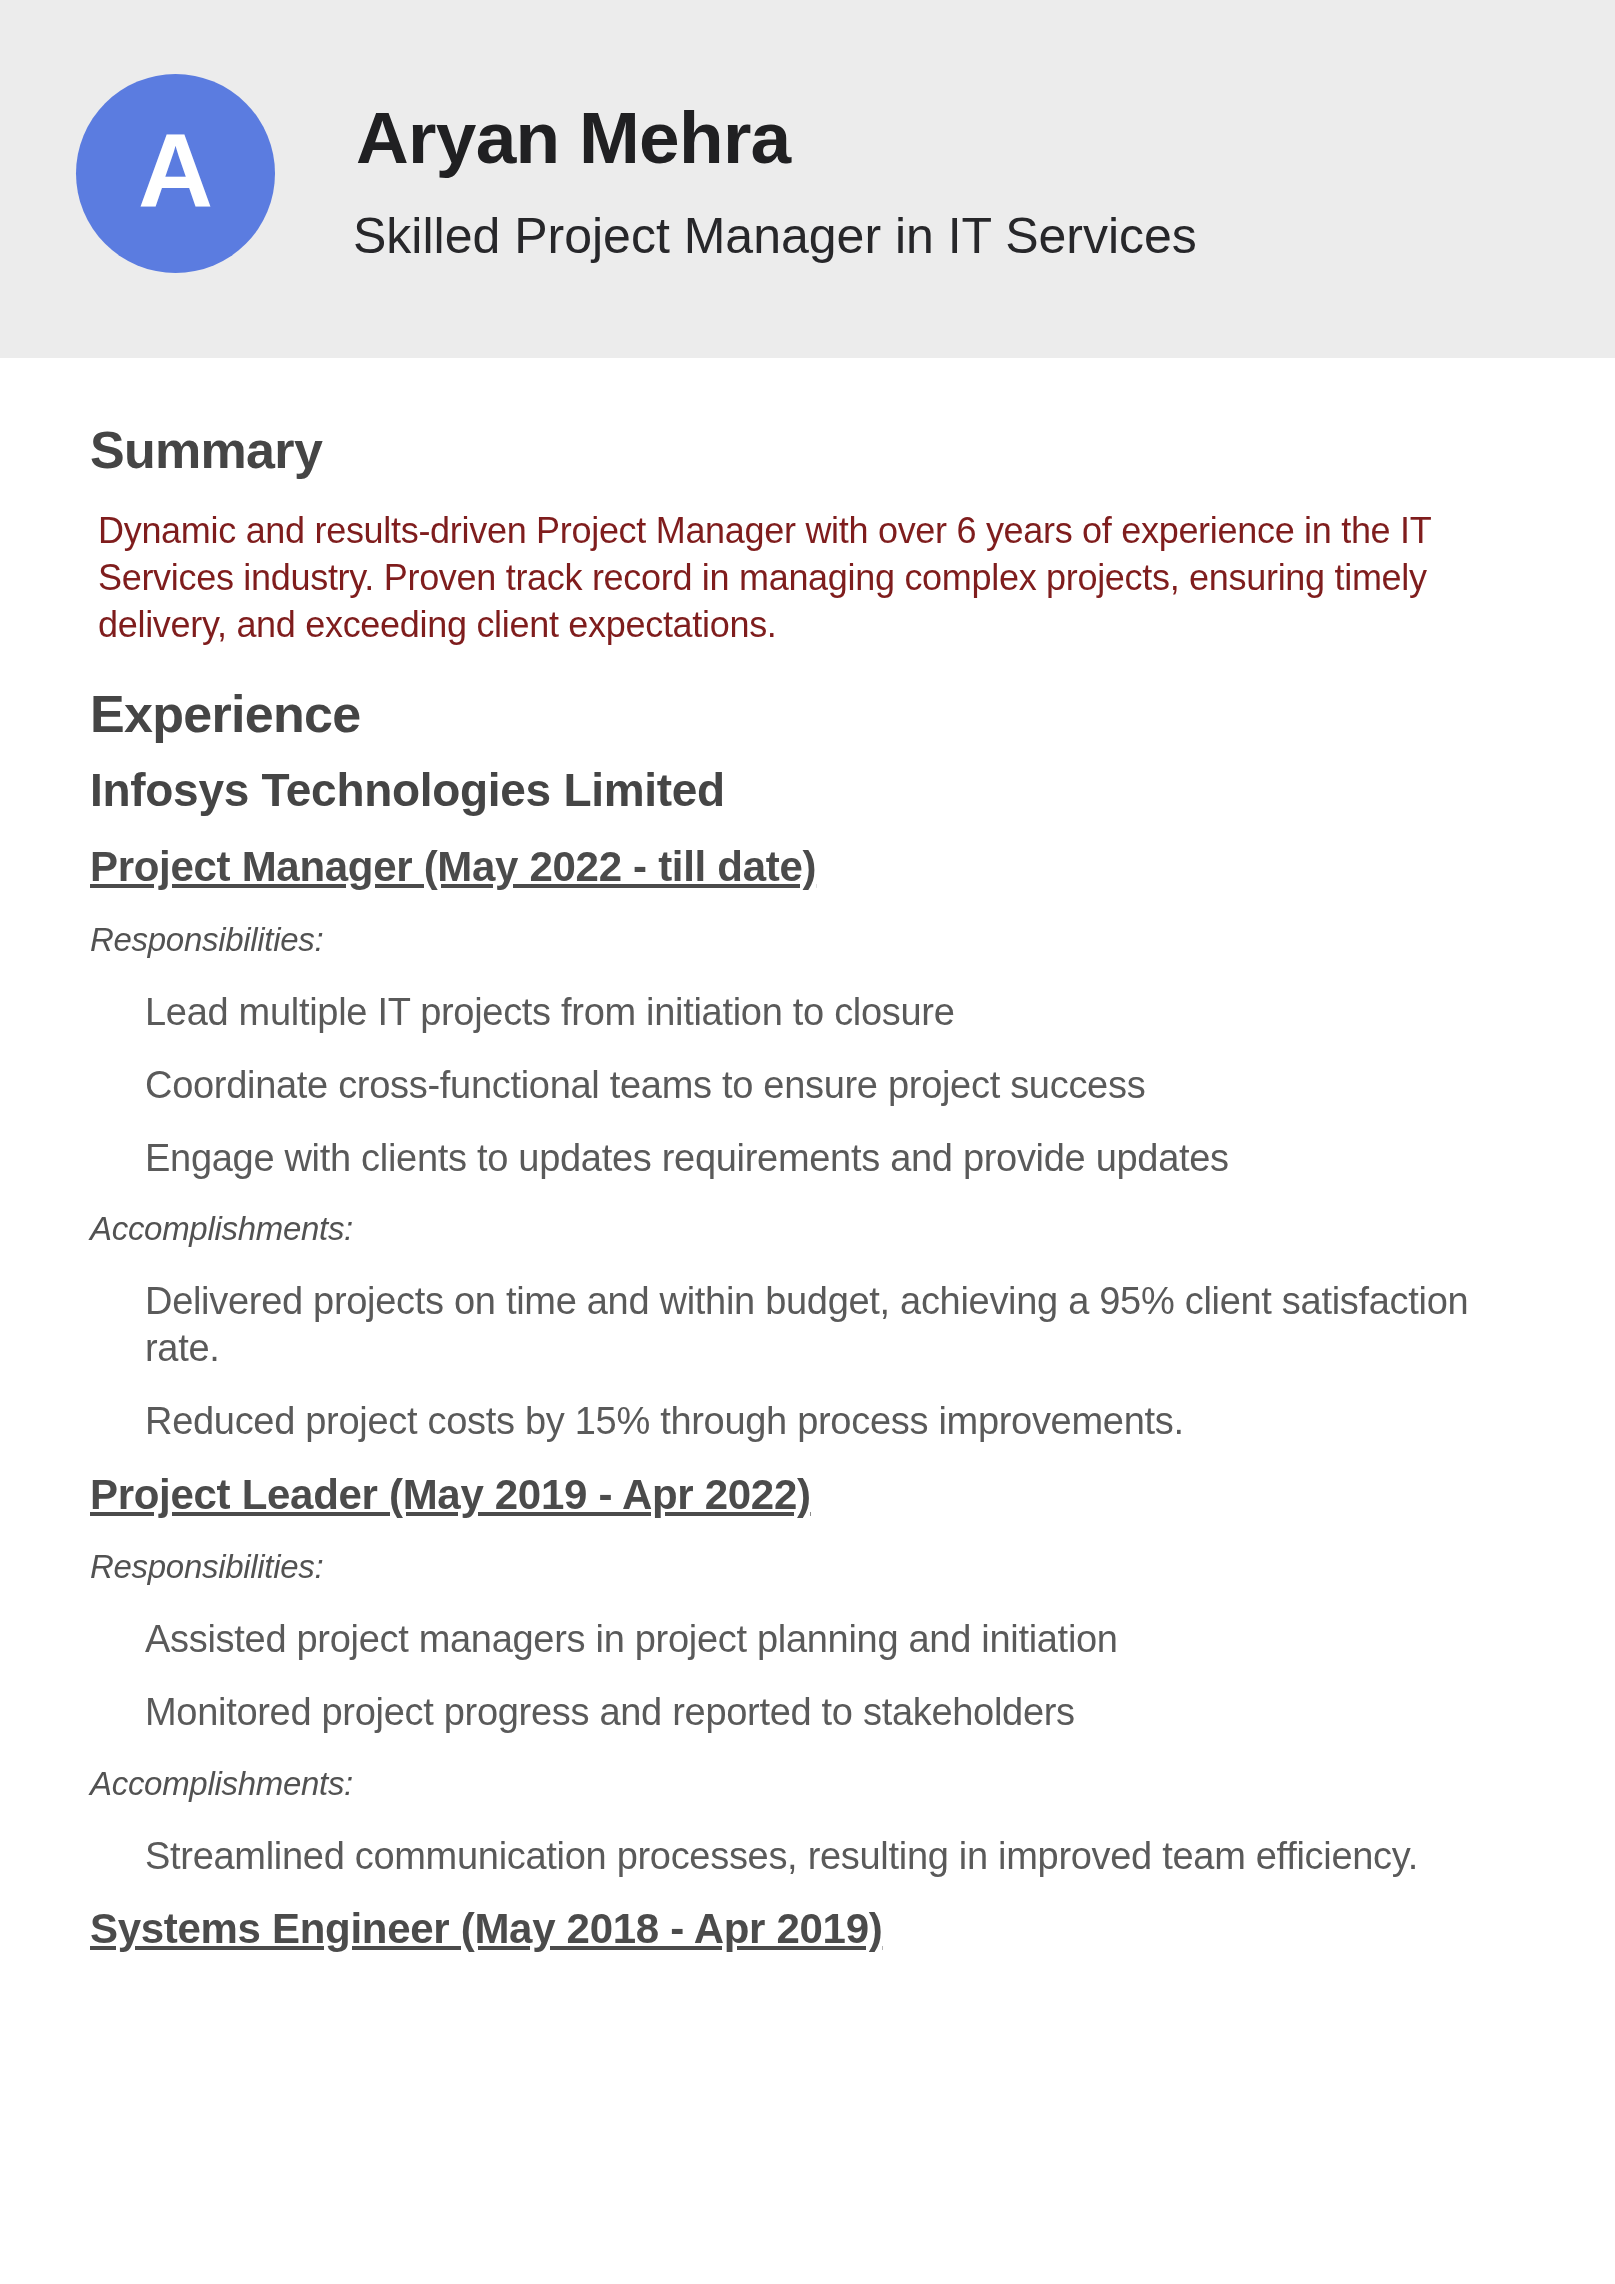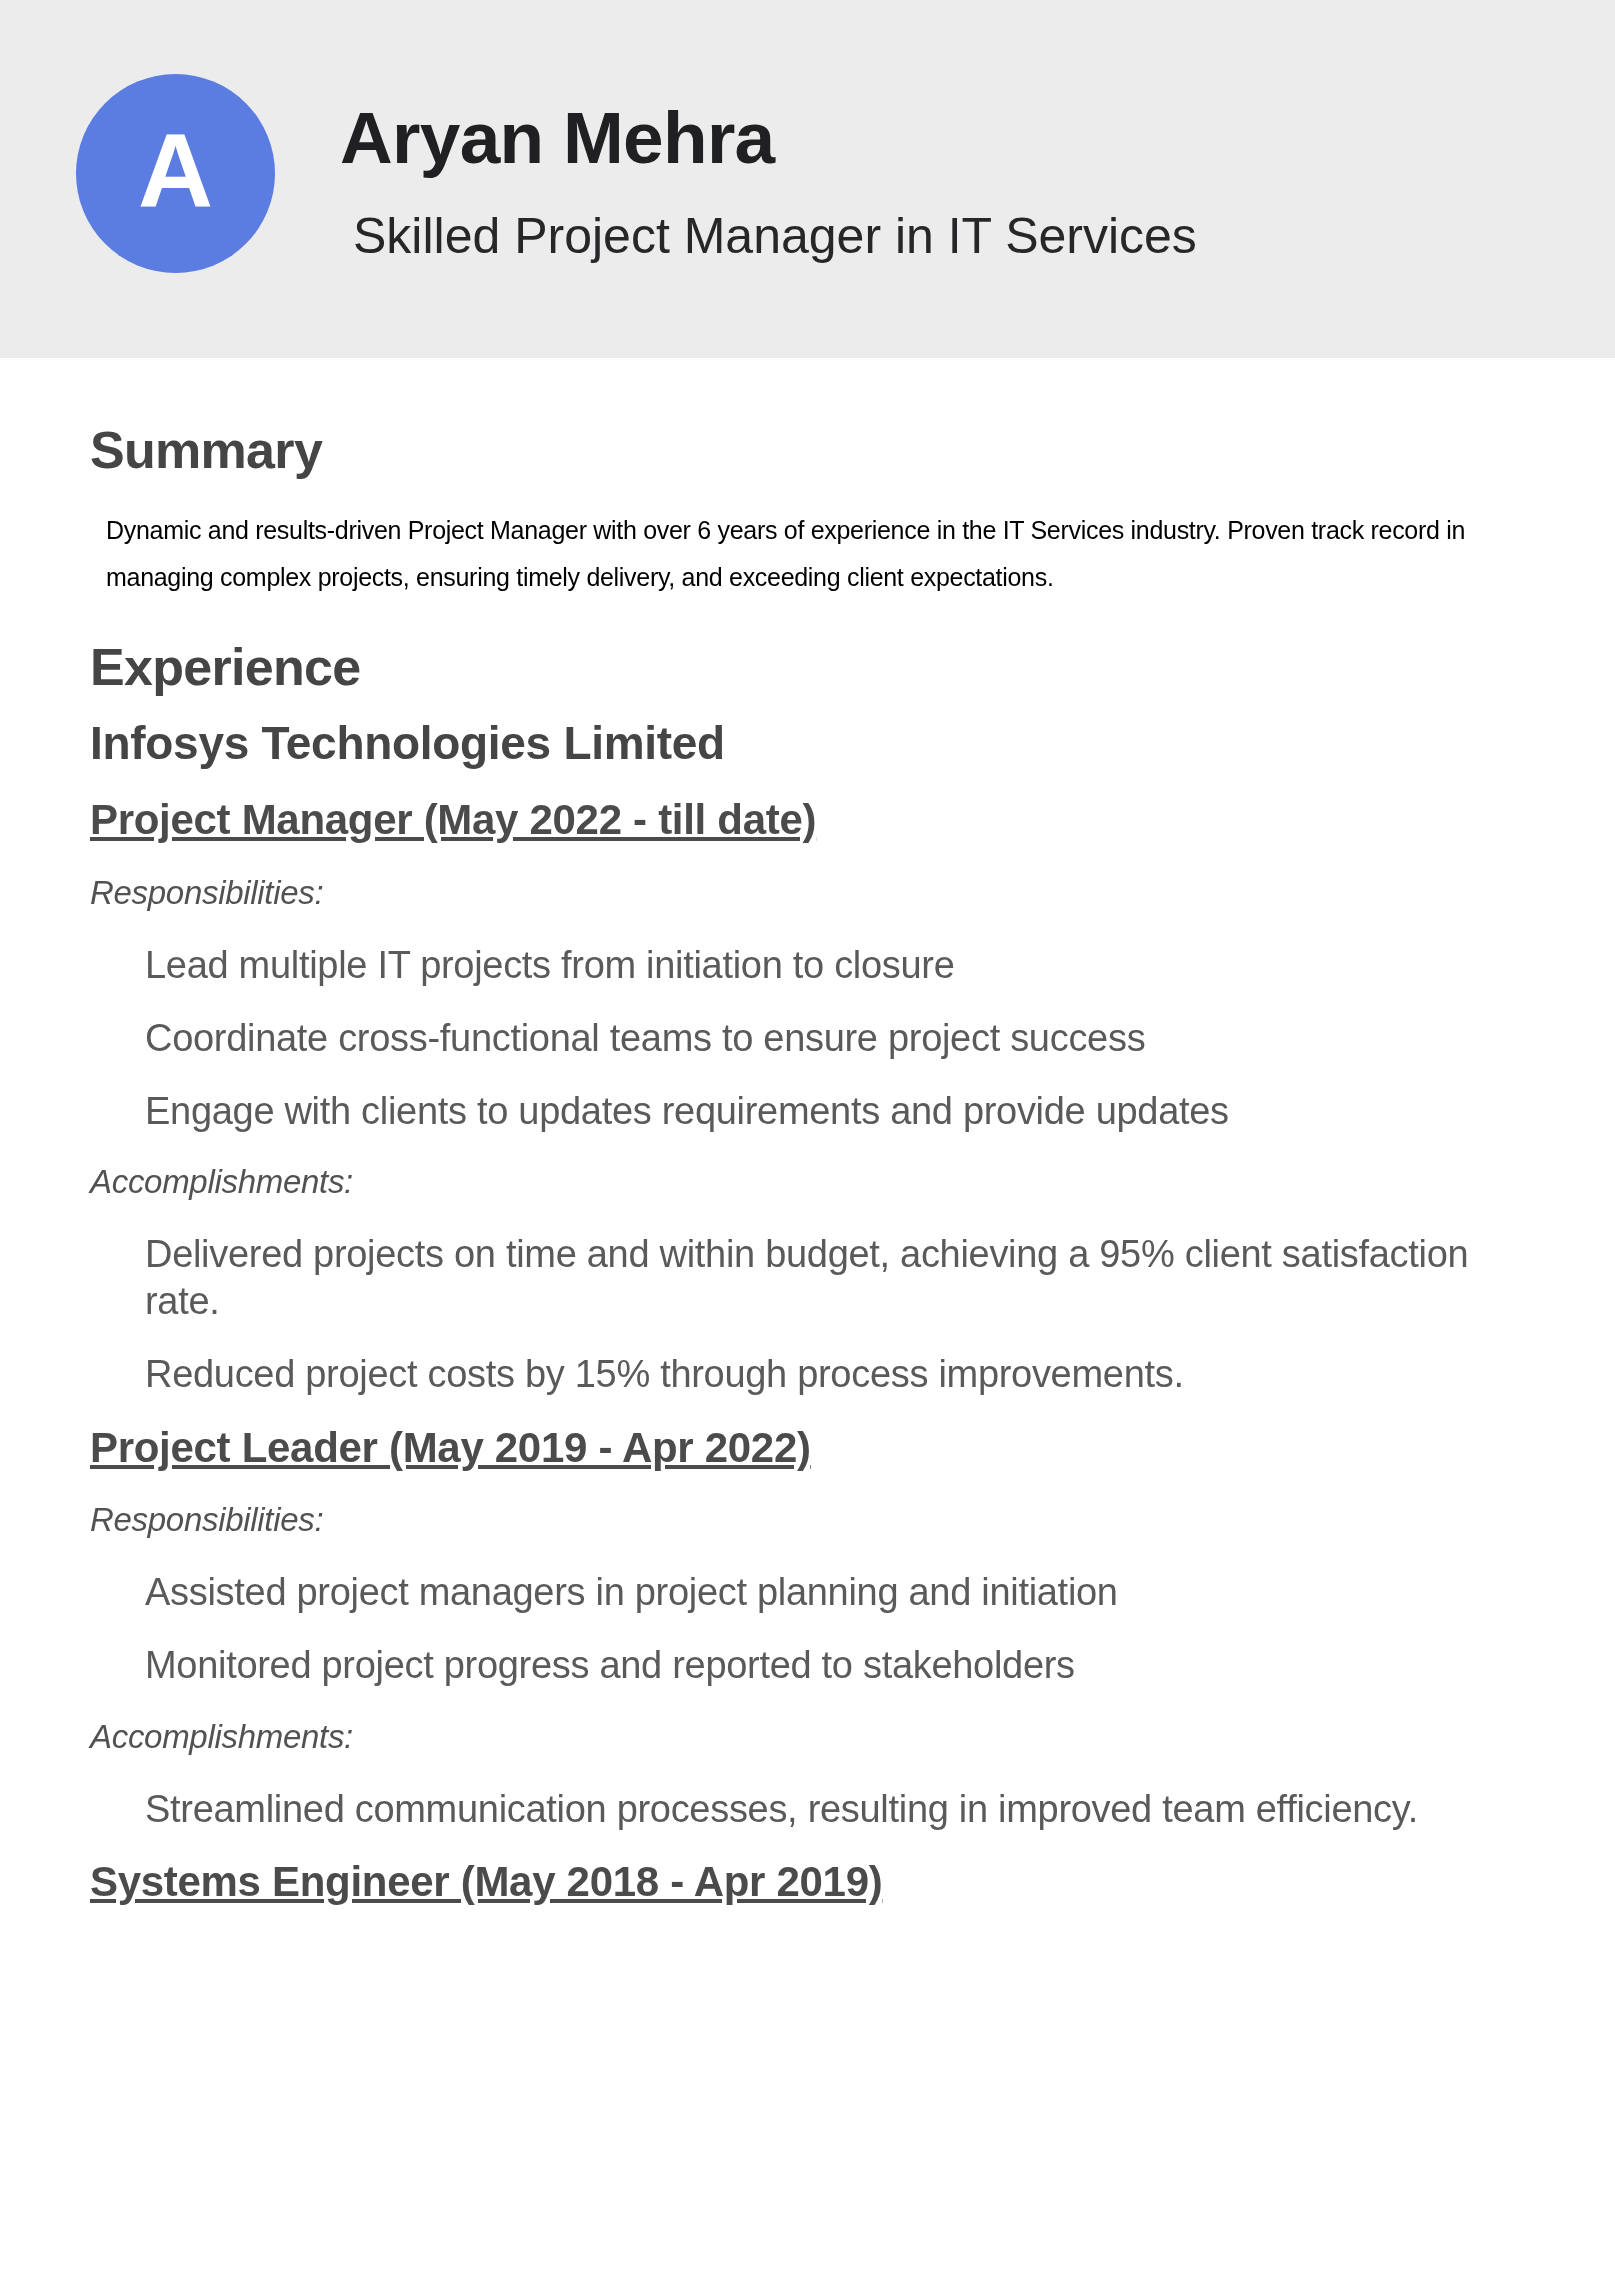"Aryan Mehra" .person-name { left: 340px -> 356px }
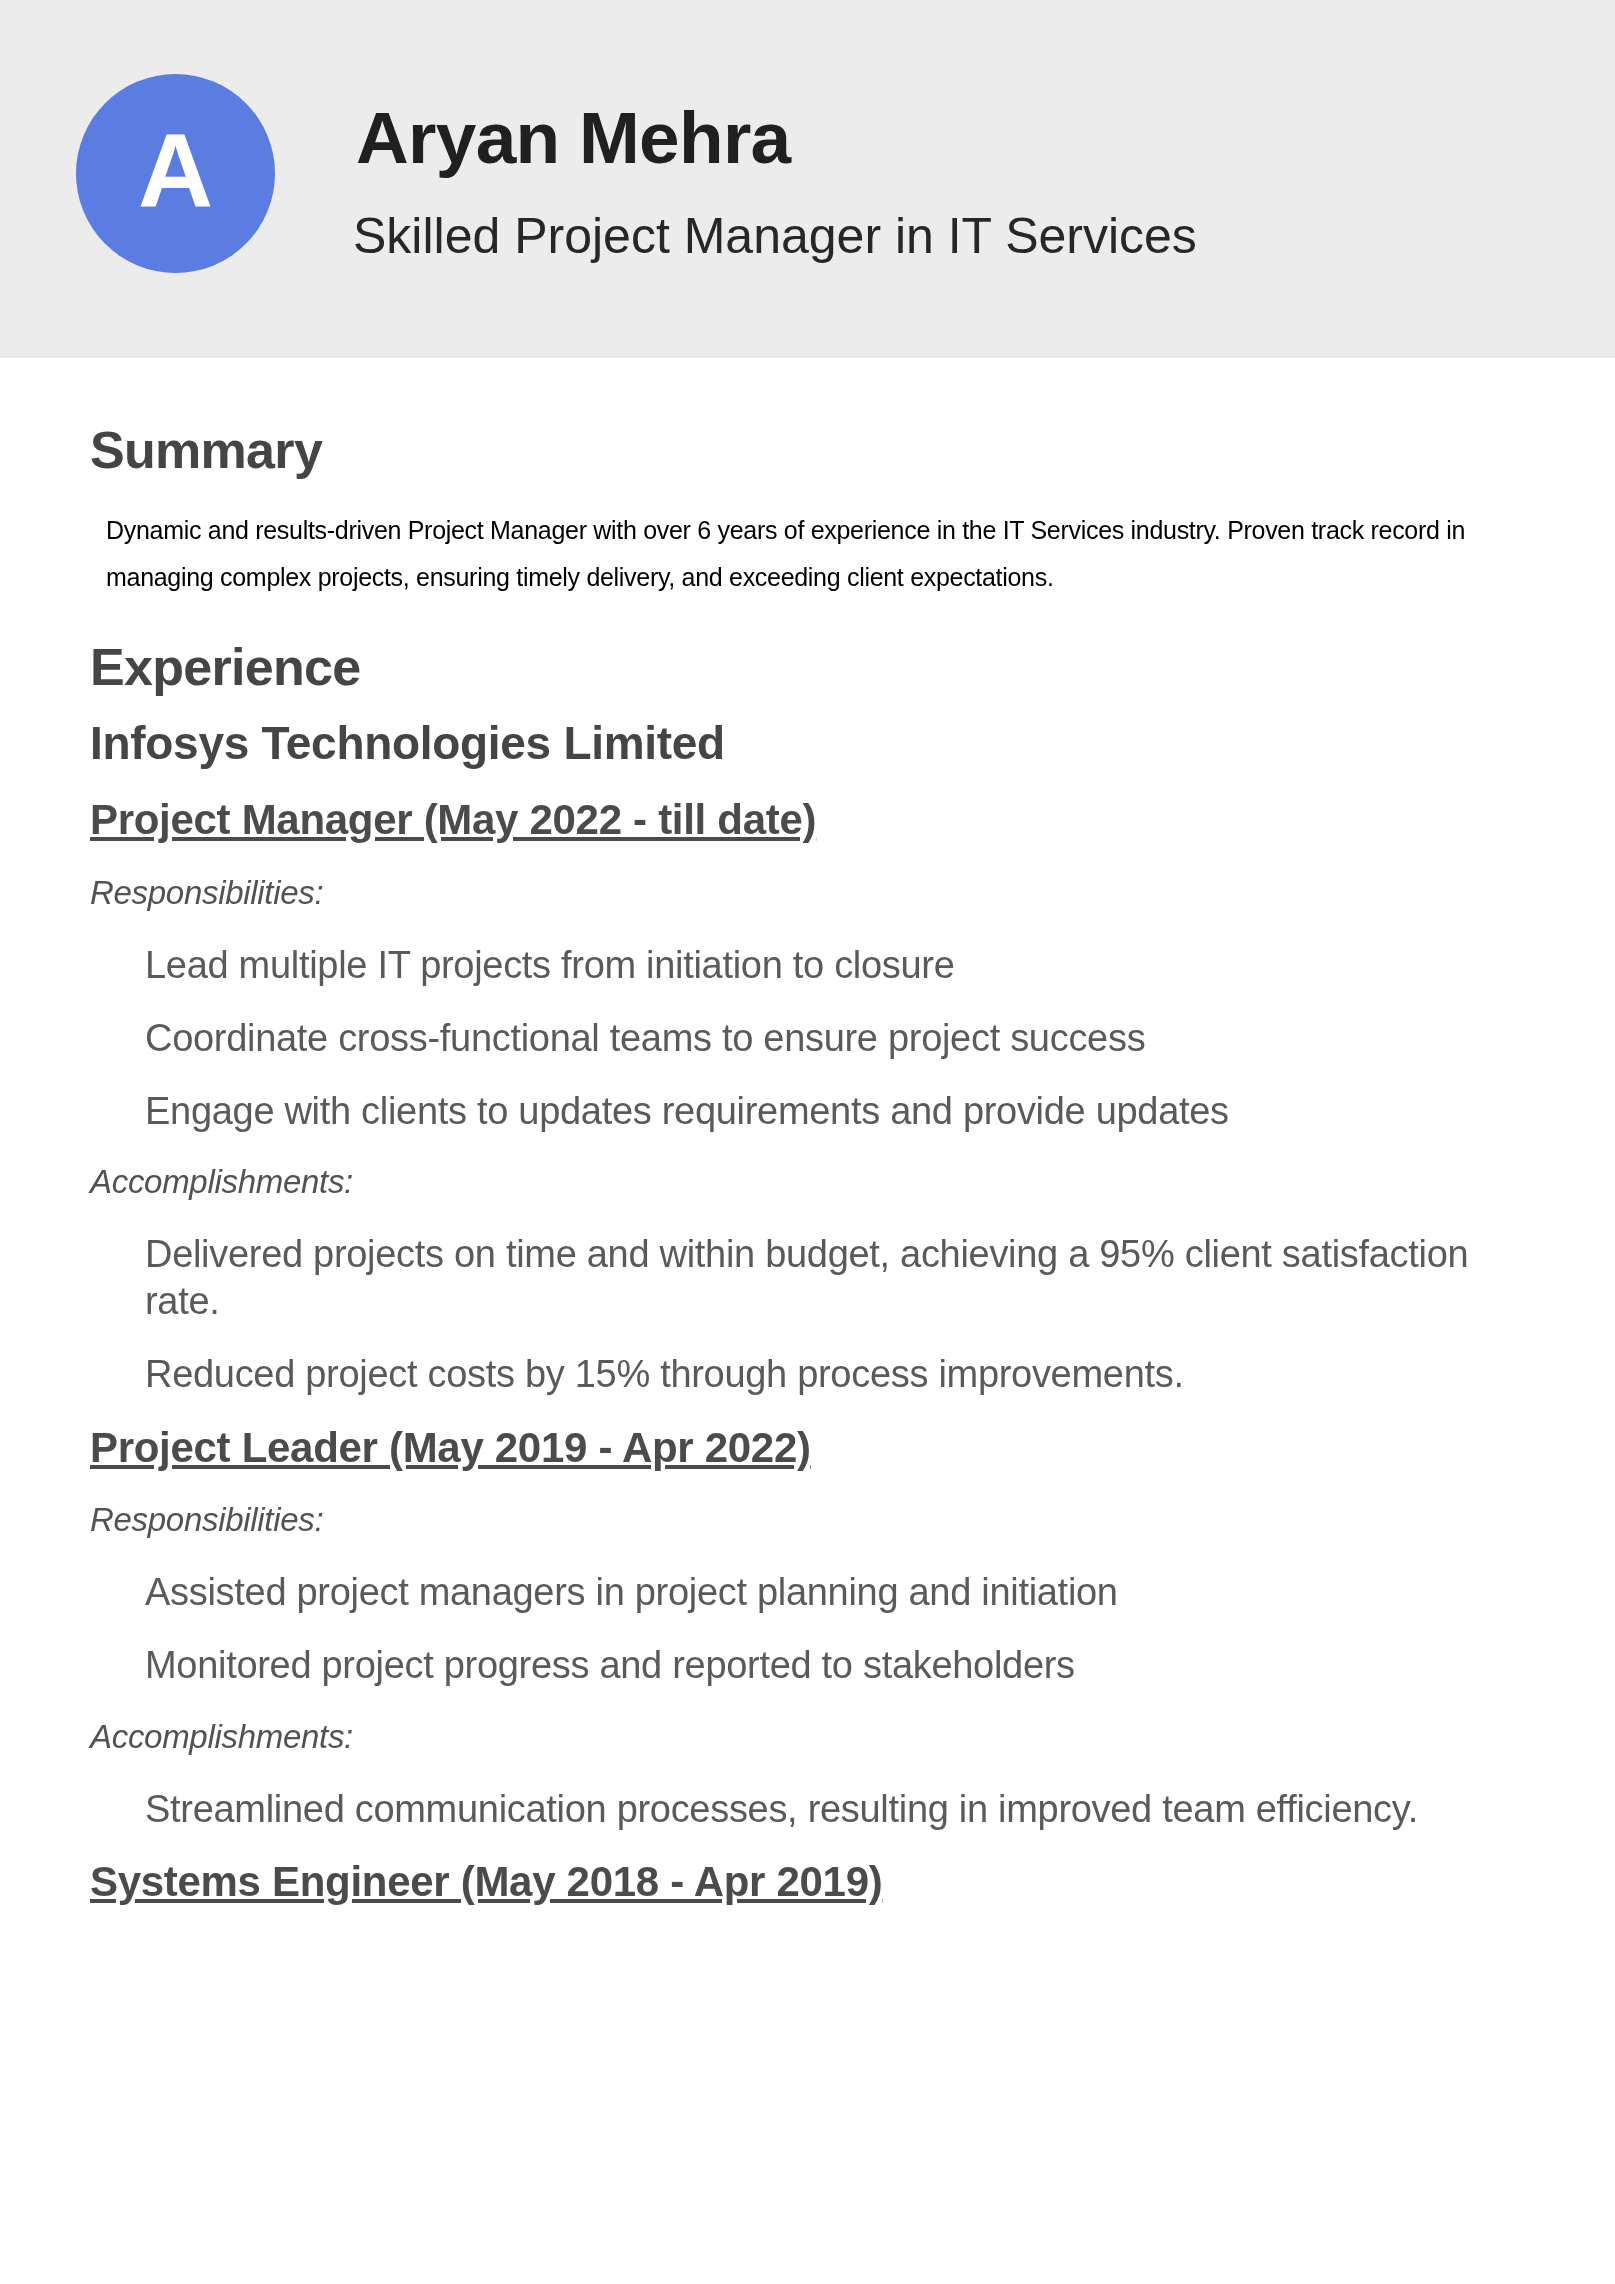"Dynamic and results-driven Project" .para { color: #000000 -> #7f1d1d; font-size: 25px -> 36px; margin: 25px 0 0 16px -> 25px 0 0 8px }
